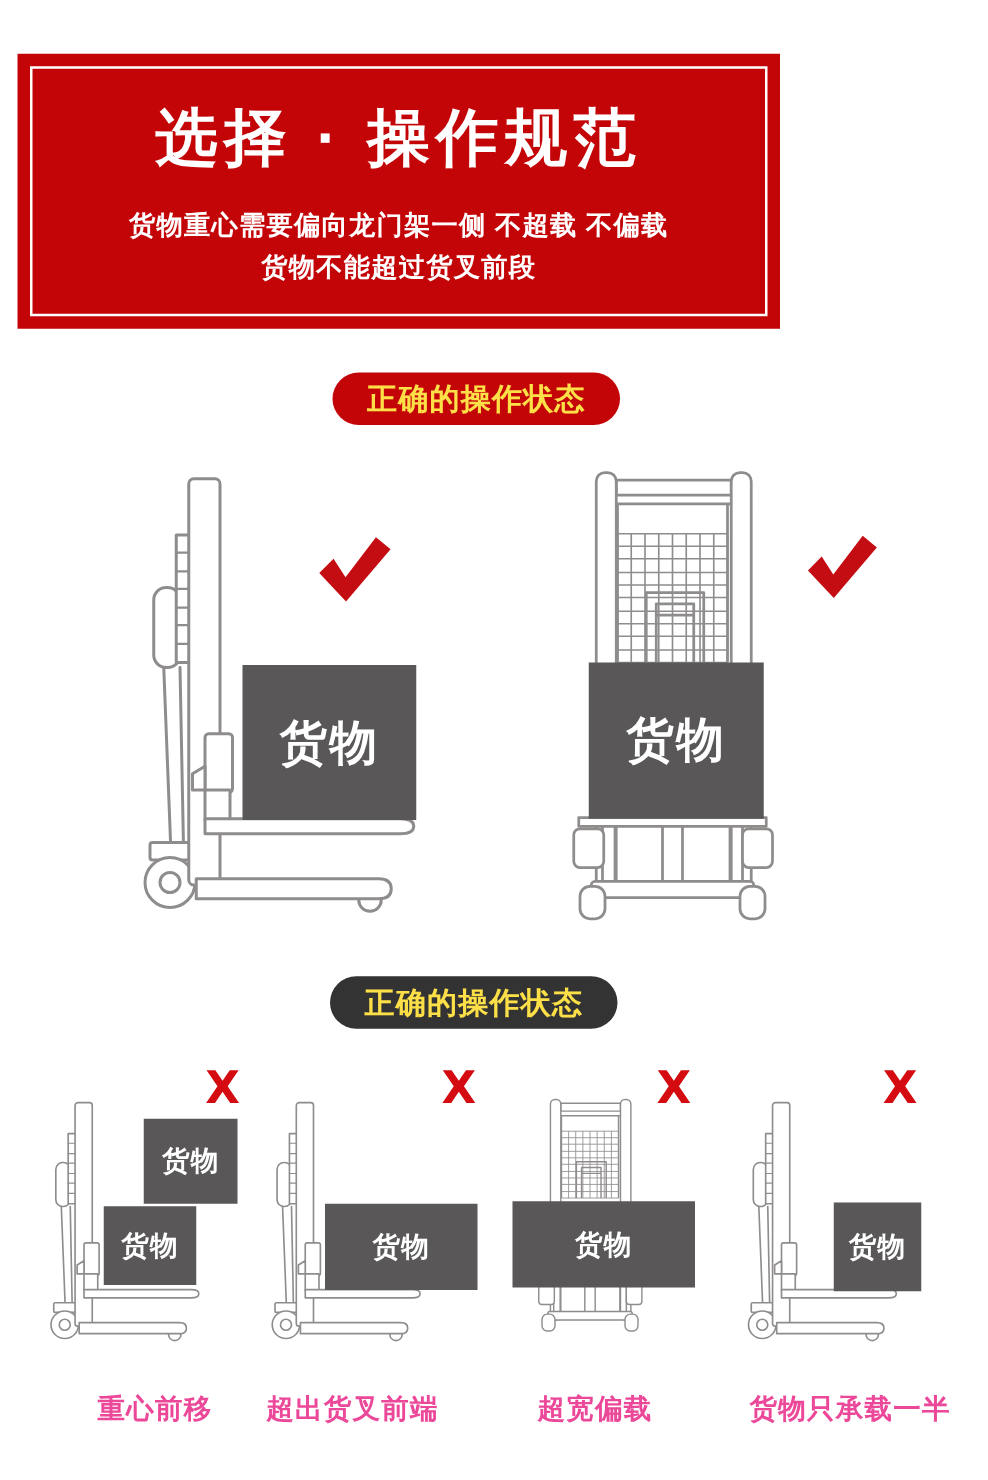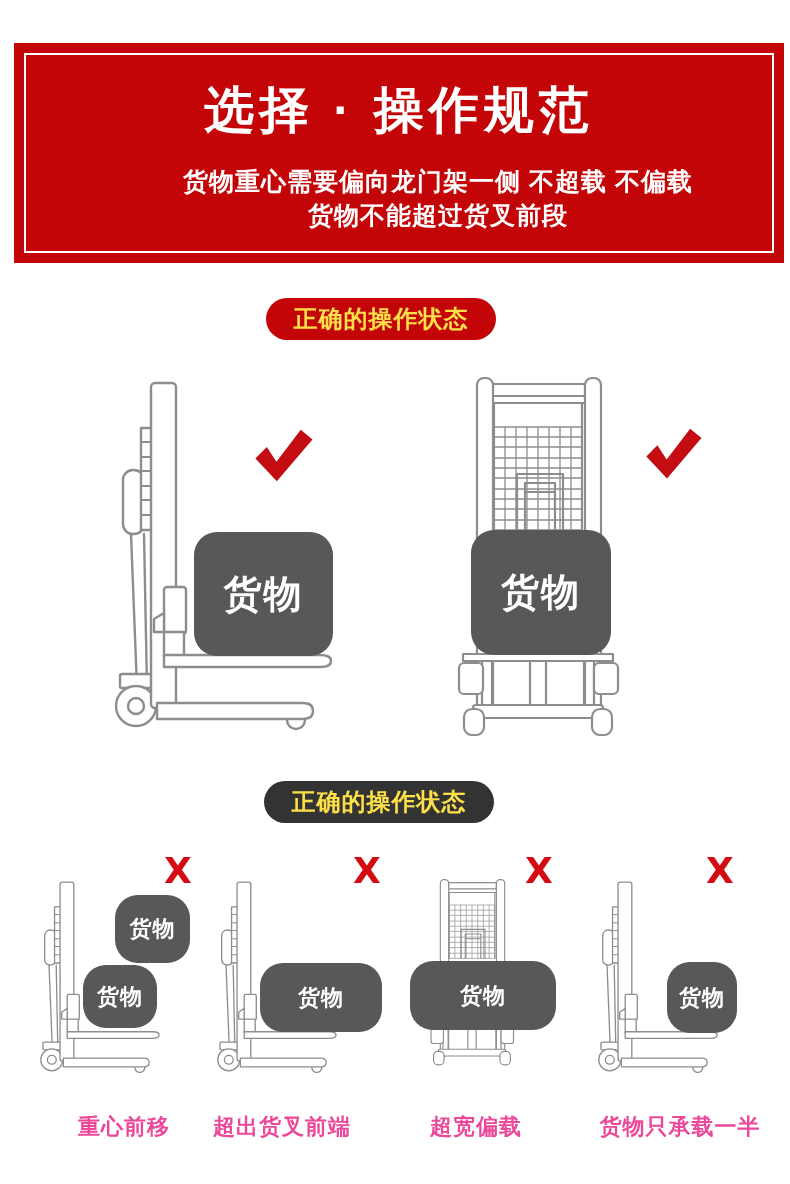"选择 · 操作规范" .banner { width: 770px -> 610px }
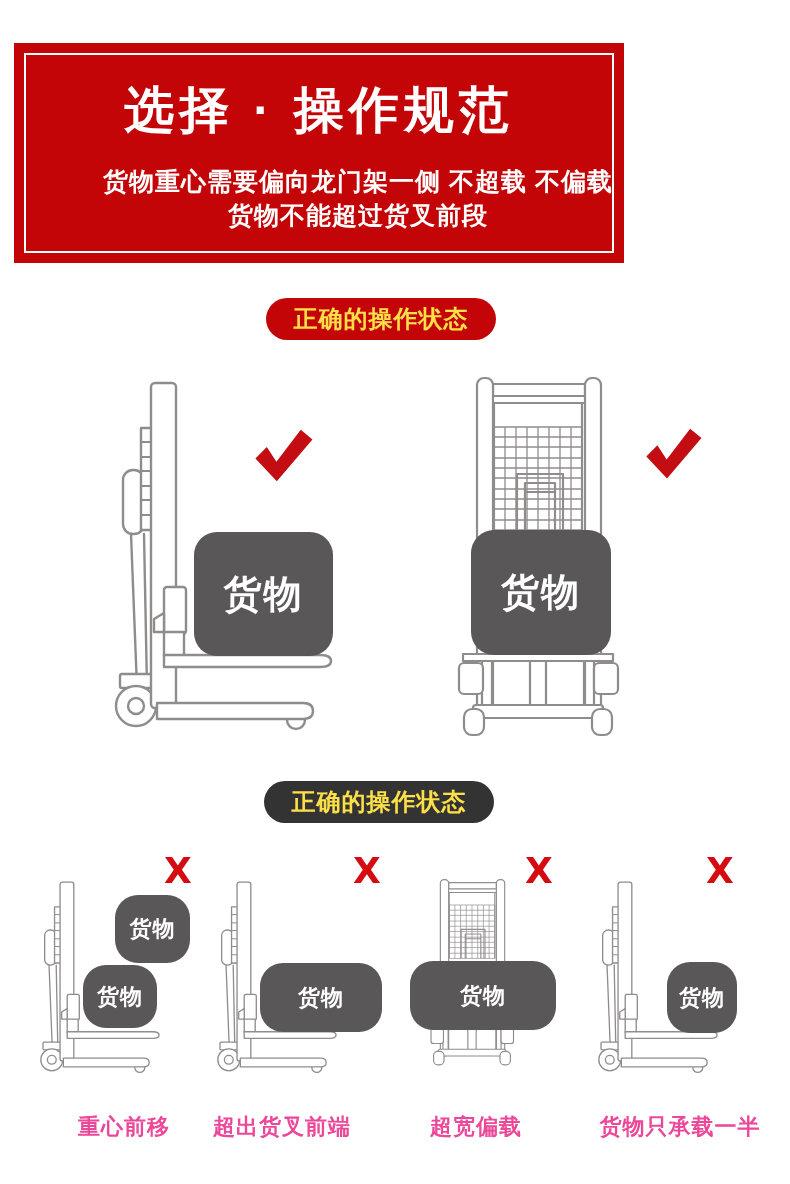"货物重心需要偏向龙门架一侧 不超载 不偏载" .banner-sub { font-size: 25px -> 21px; padding-left: 39px -> none }
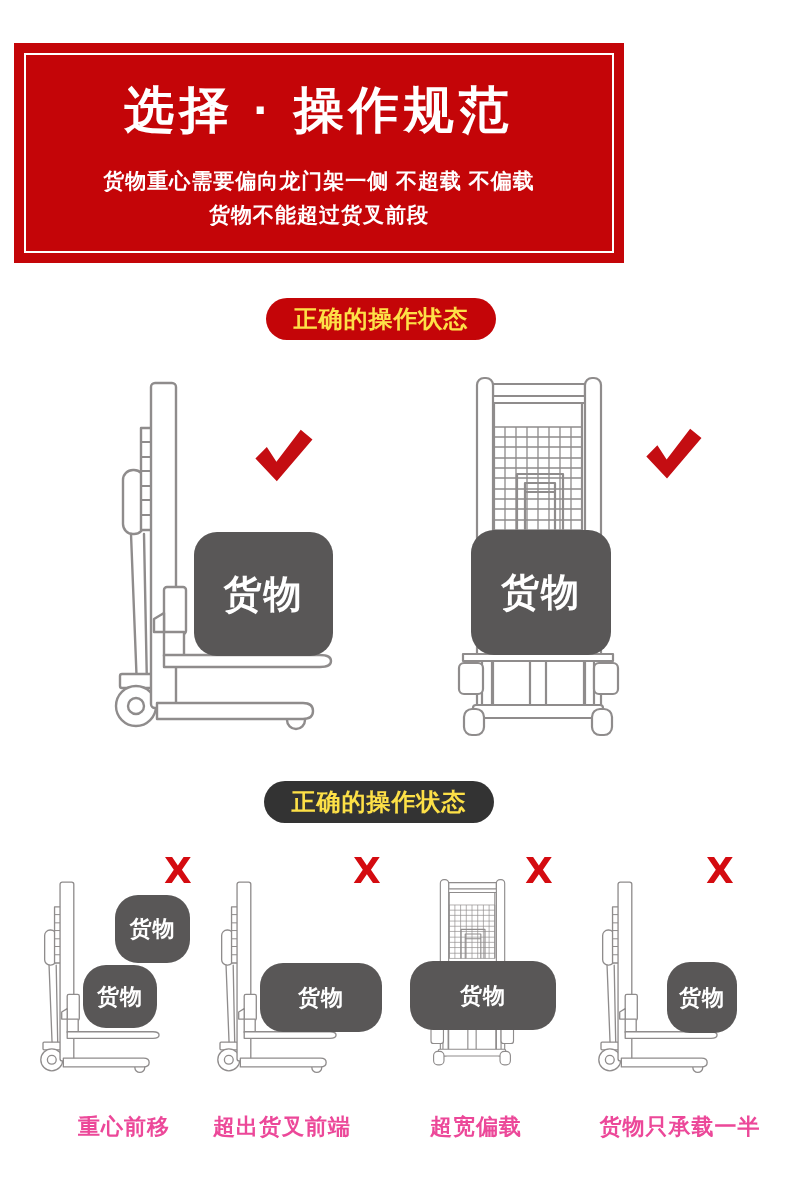"货物" .cargo { border-radius: 23px -> none }
